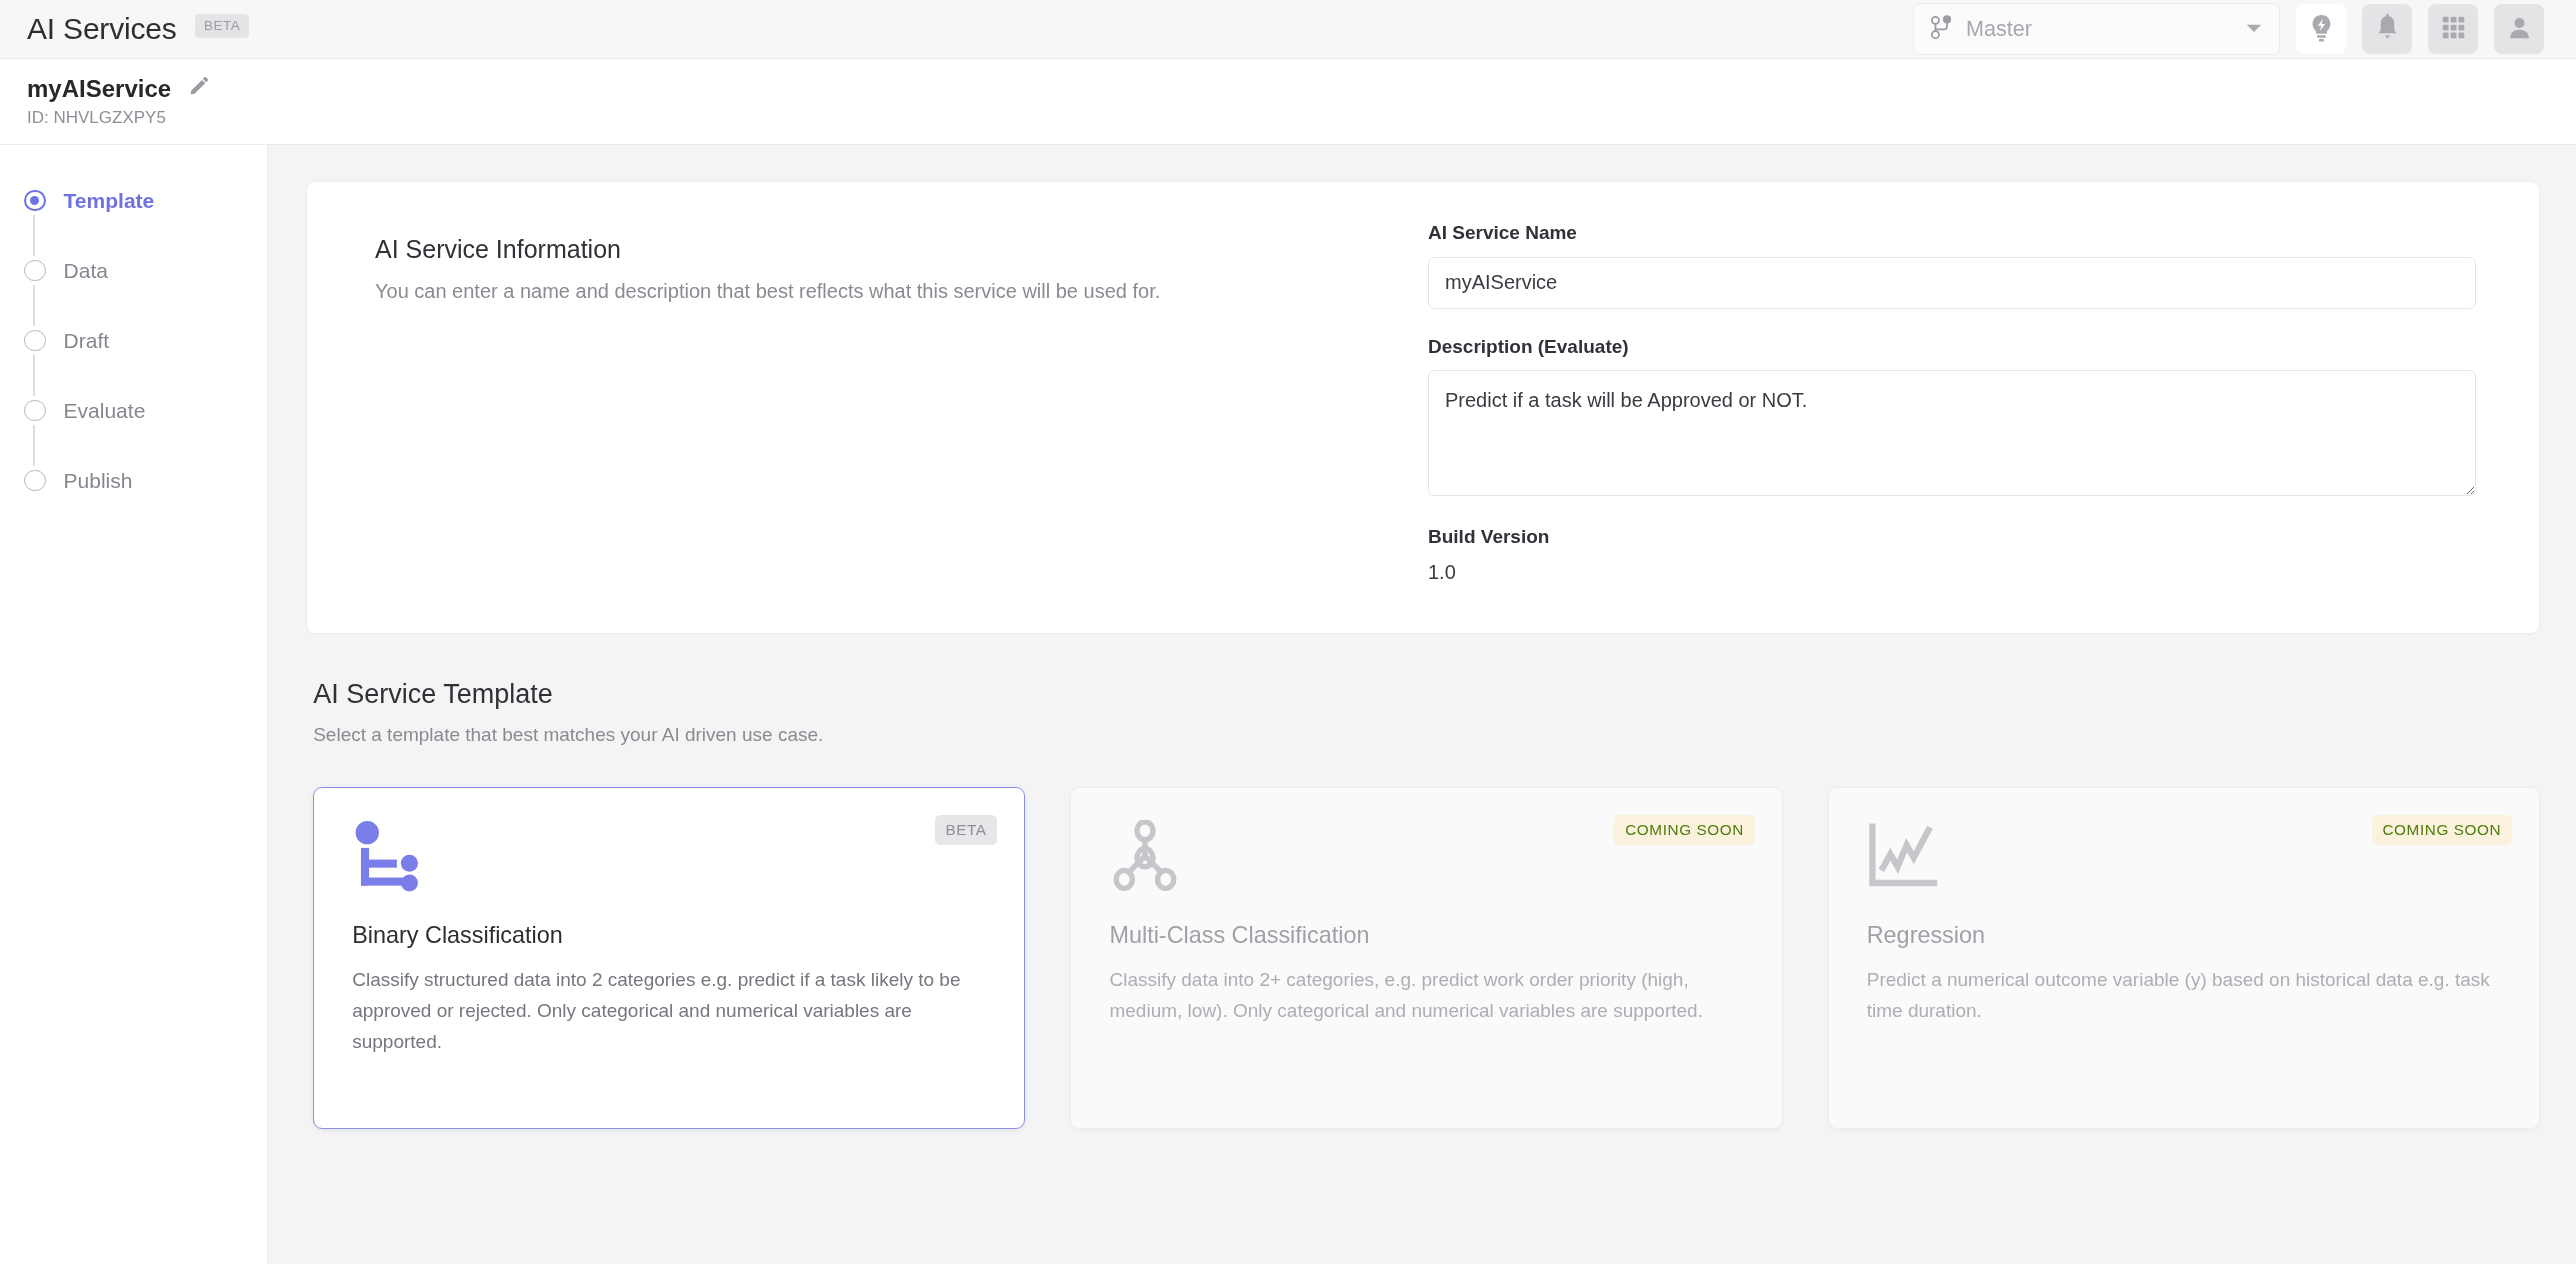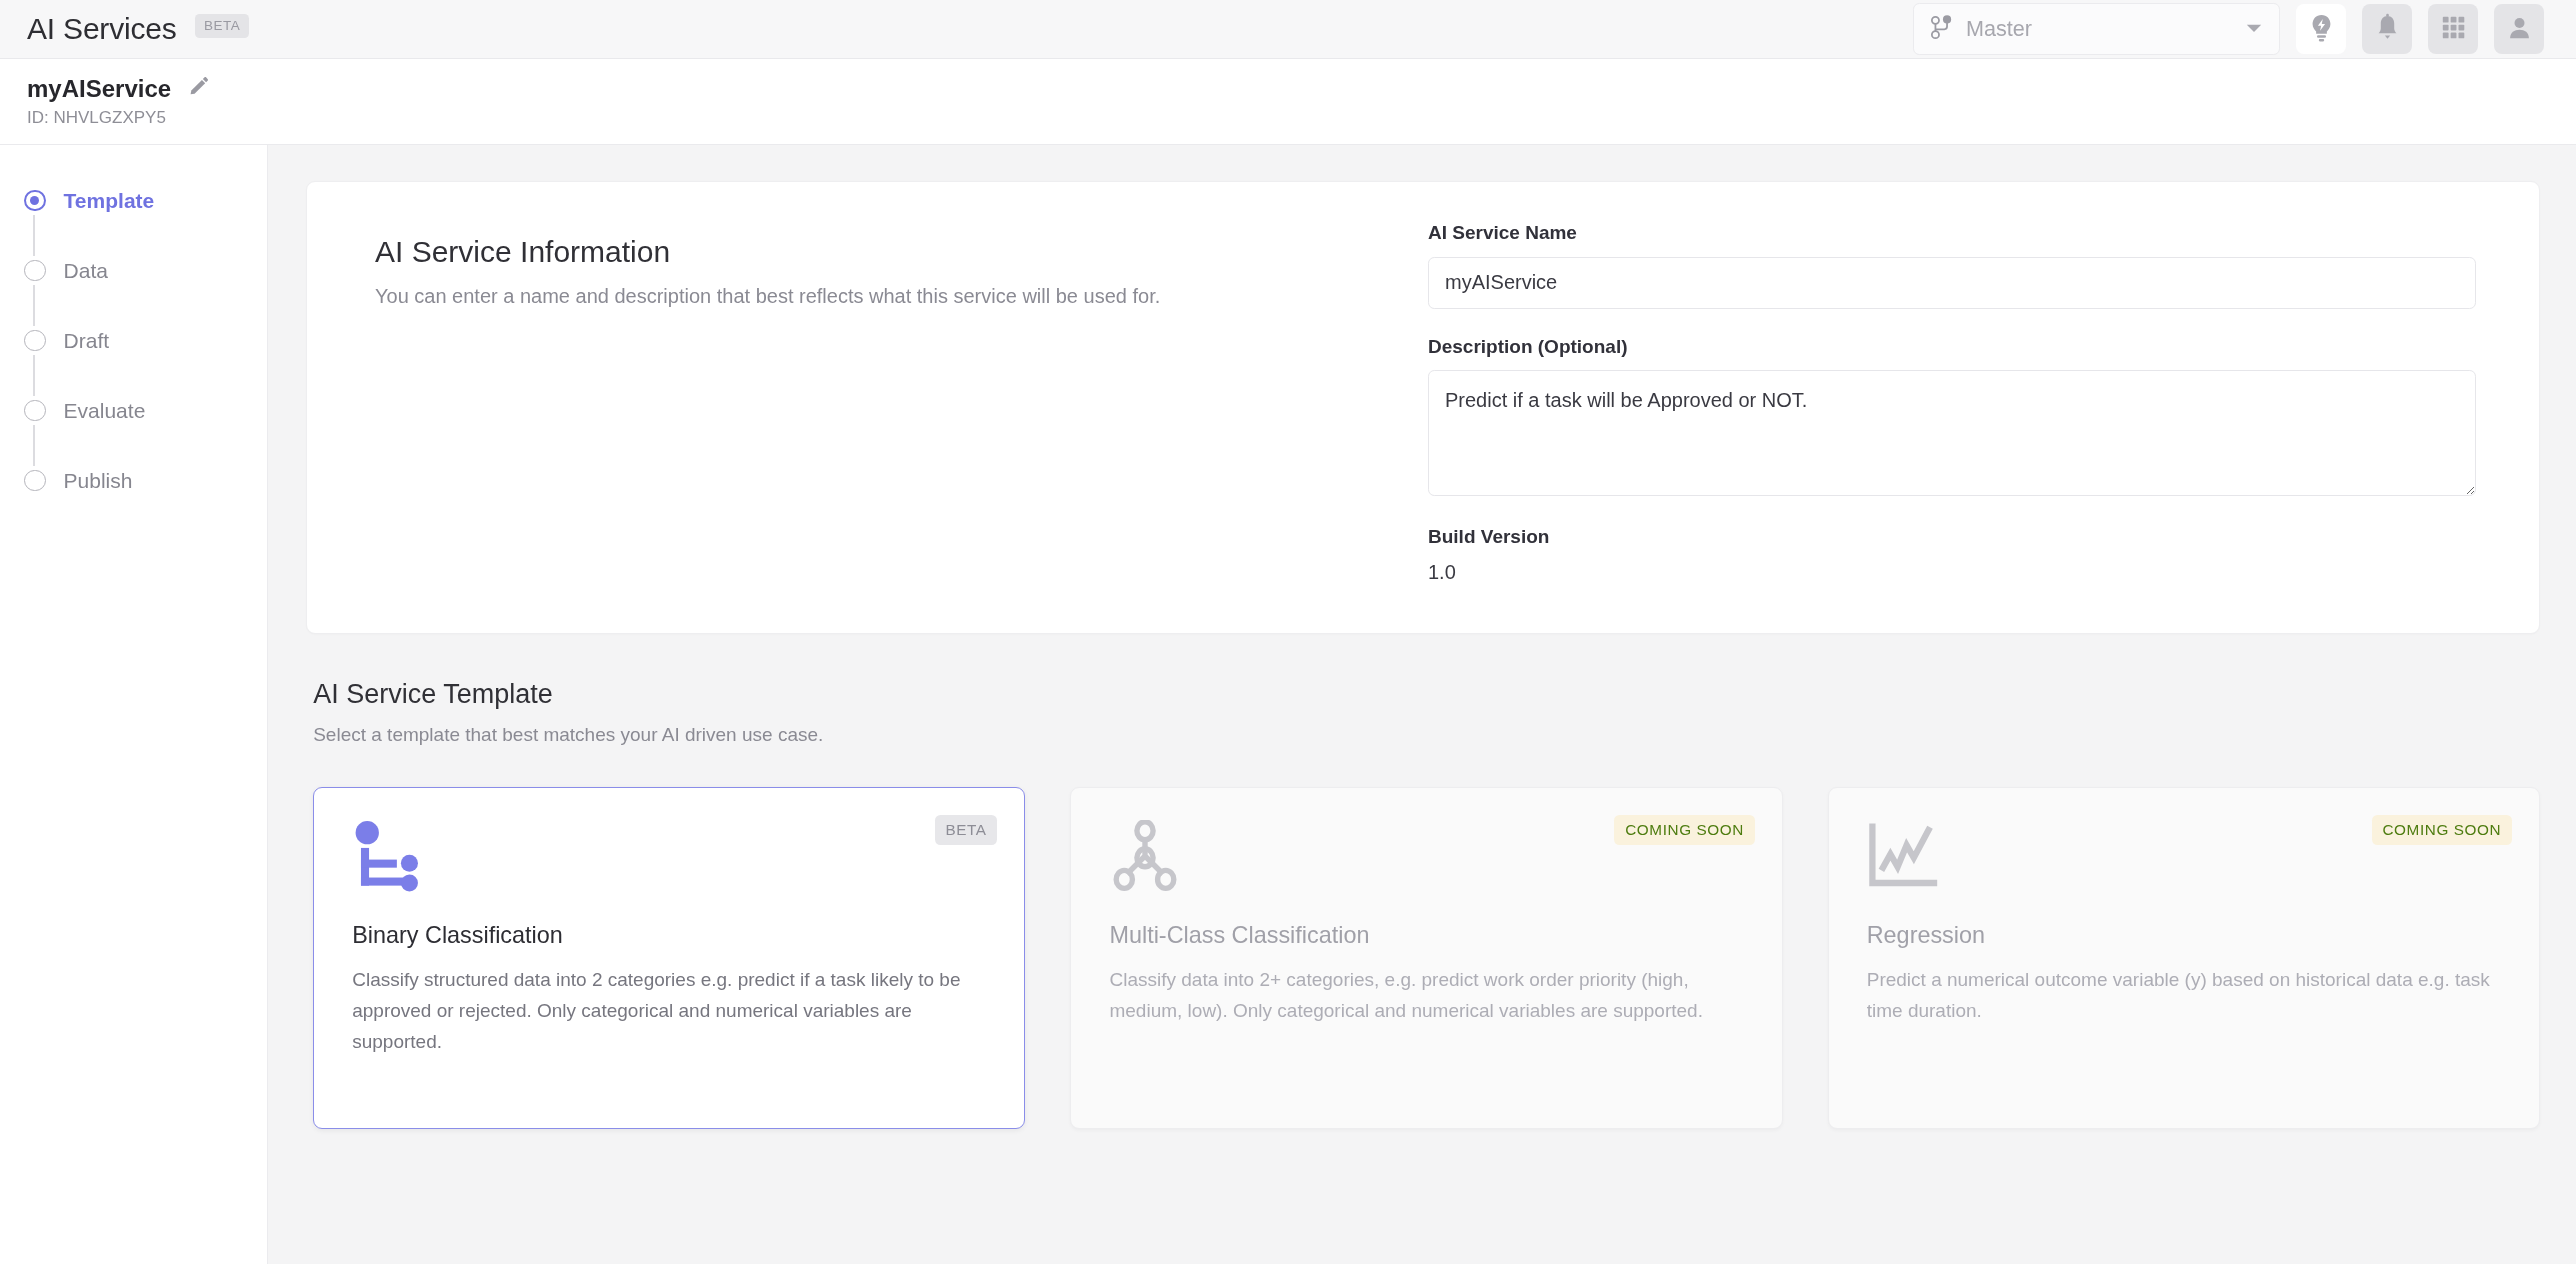"AI Service Information" .info-title { font-size: 30px -> 25px }
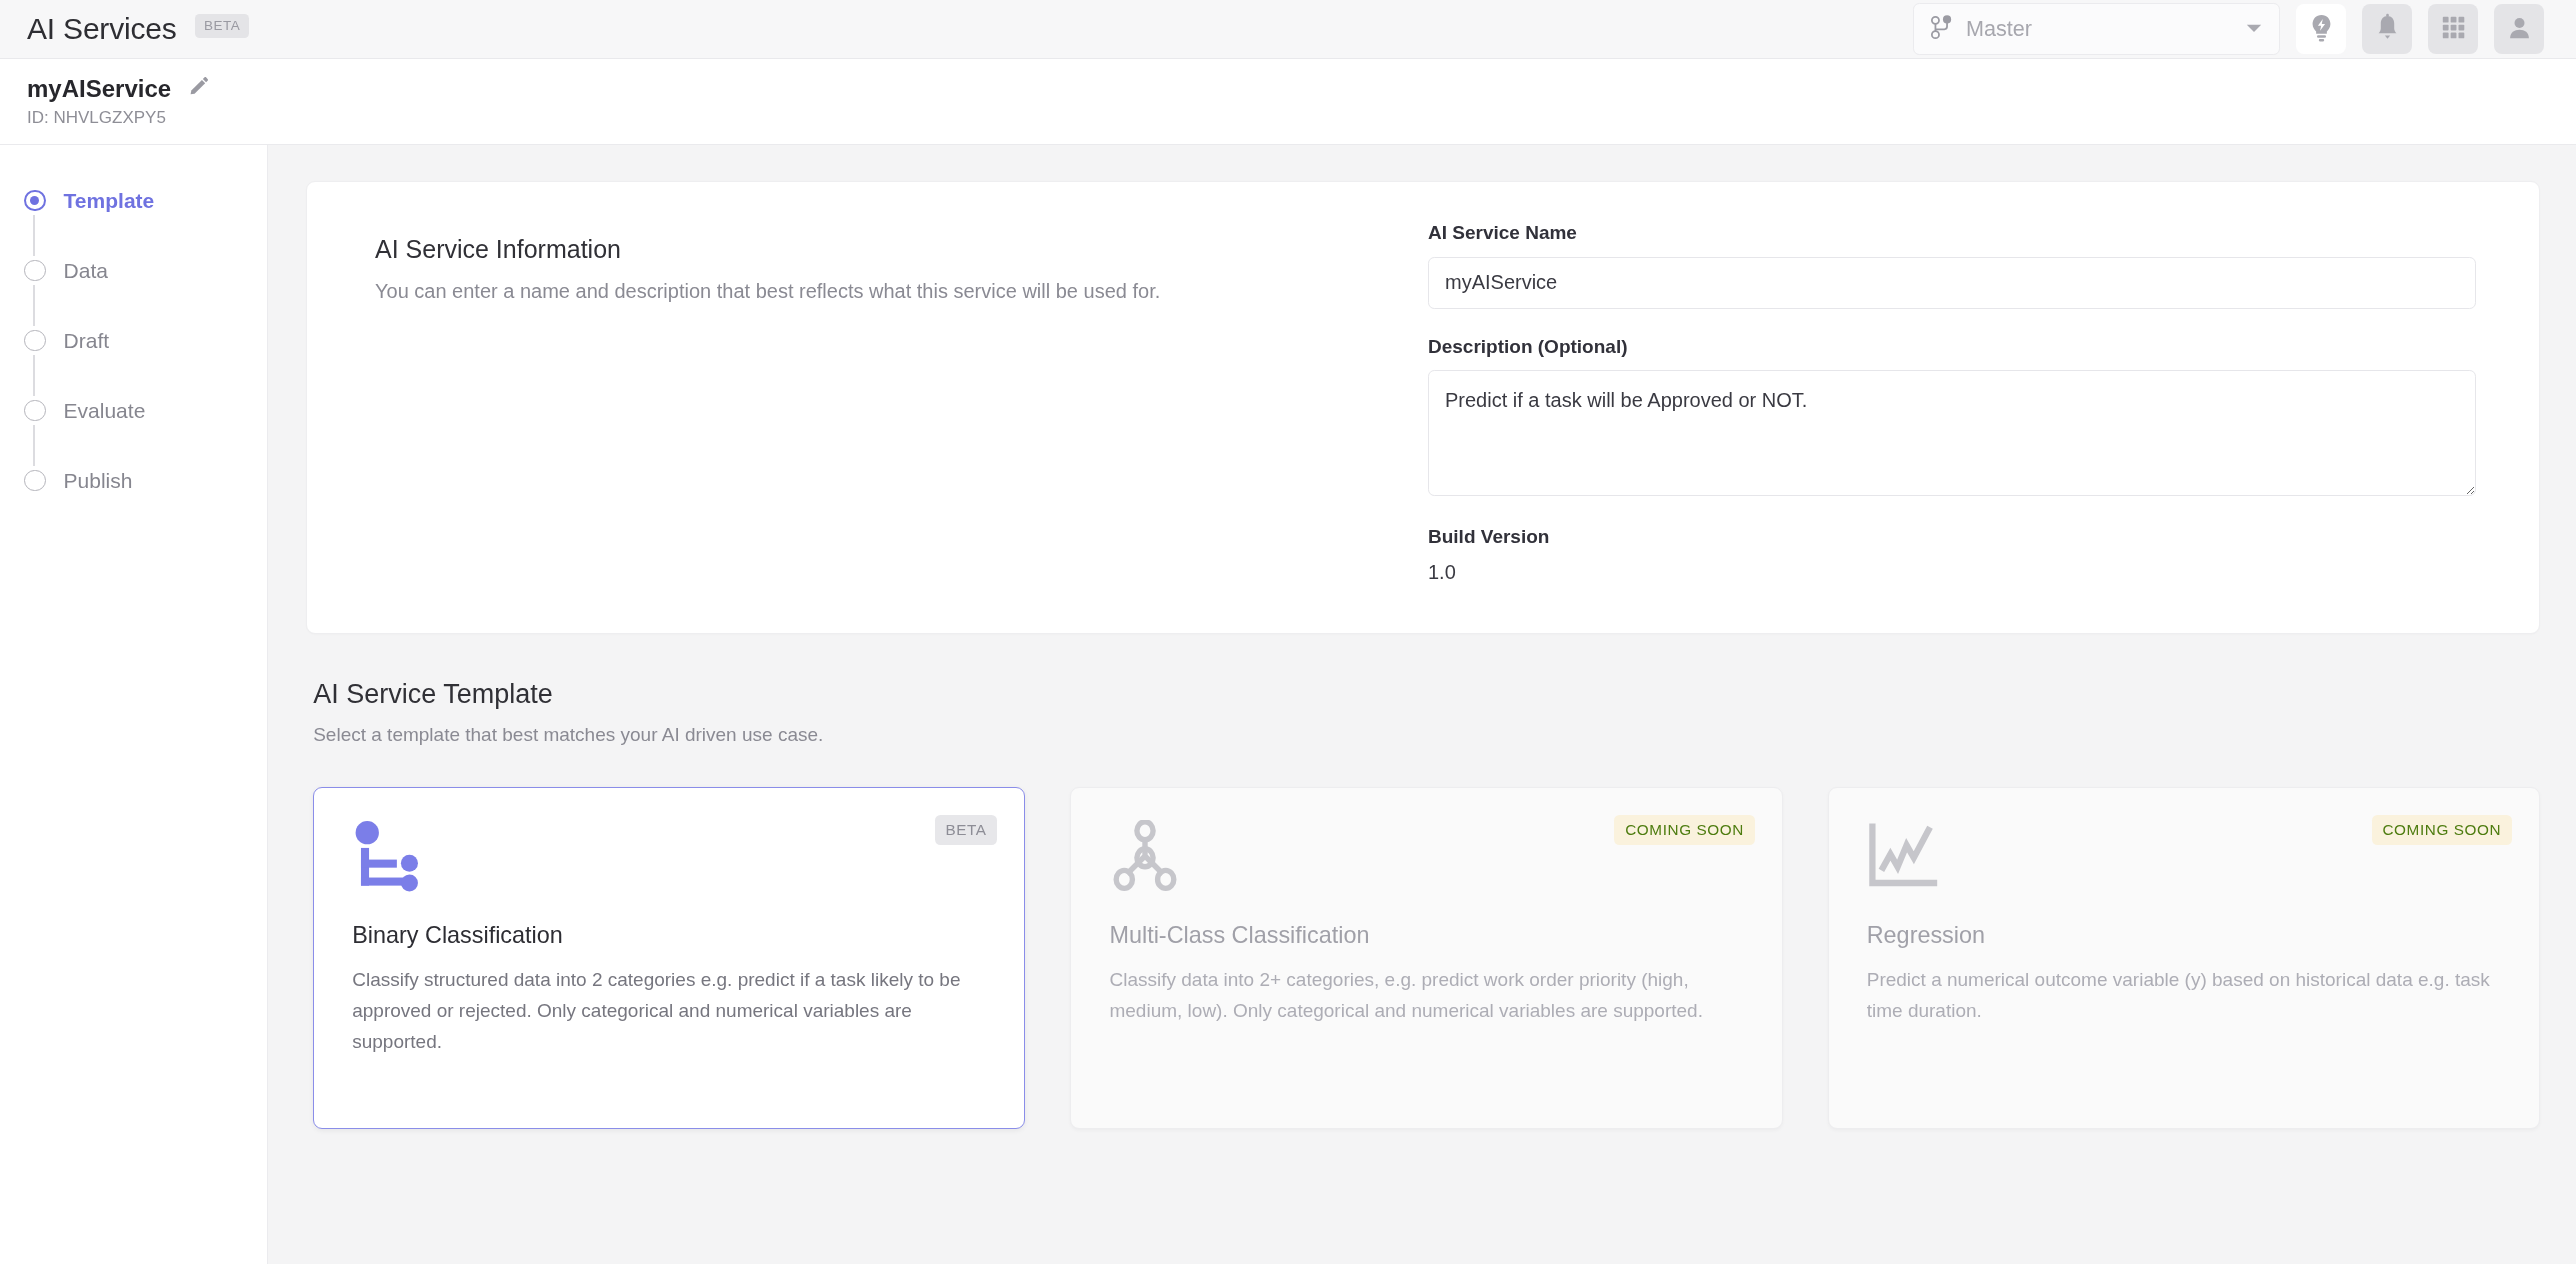"Description (Optional)" div.field-label { text: Optional -> Evaluate }
